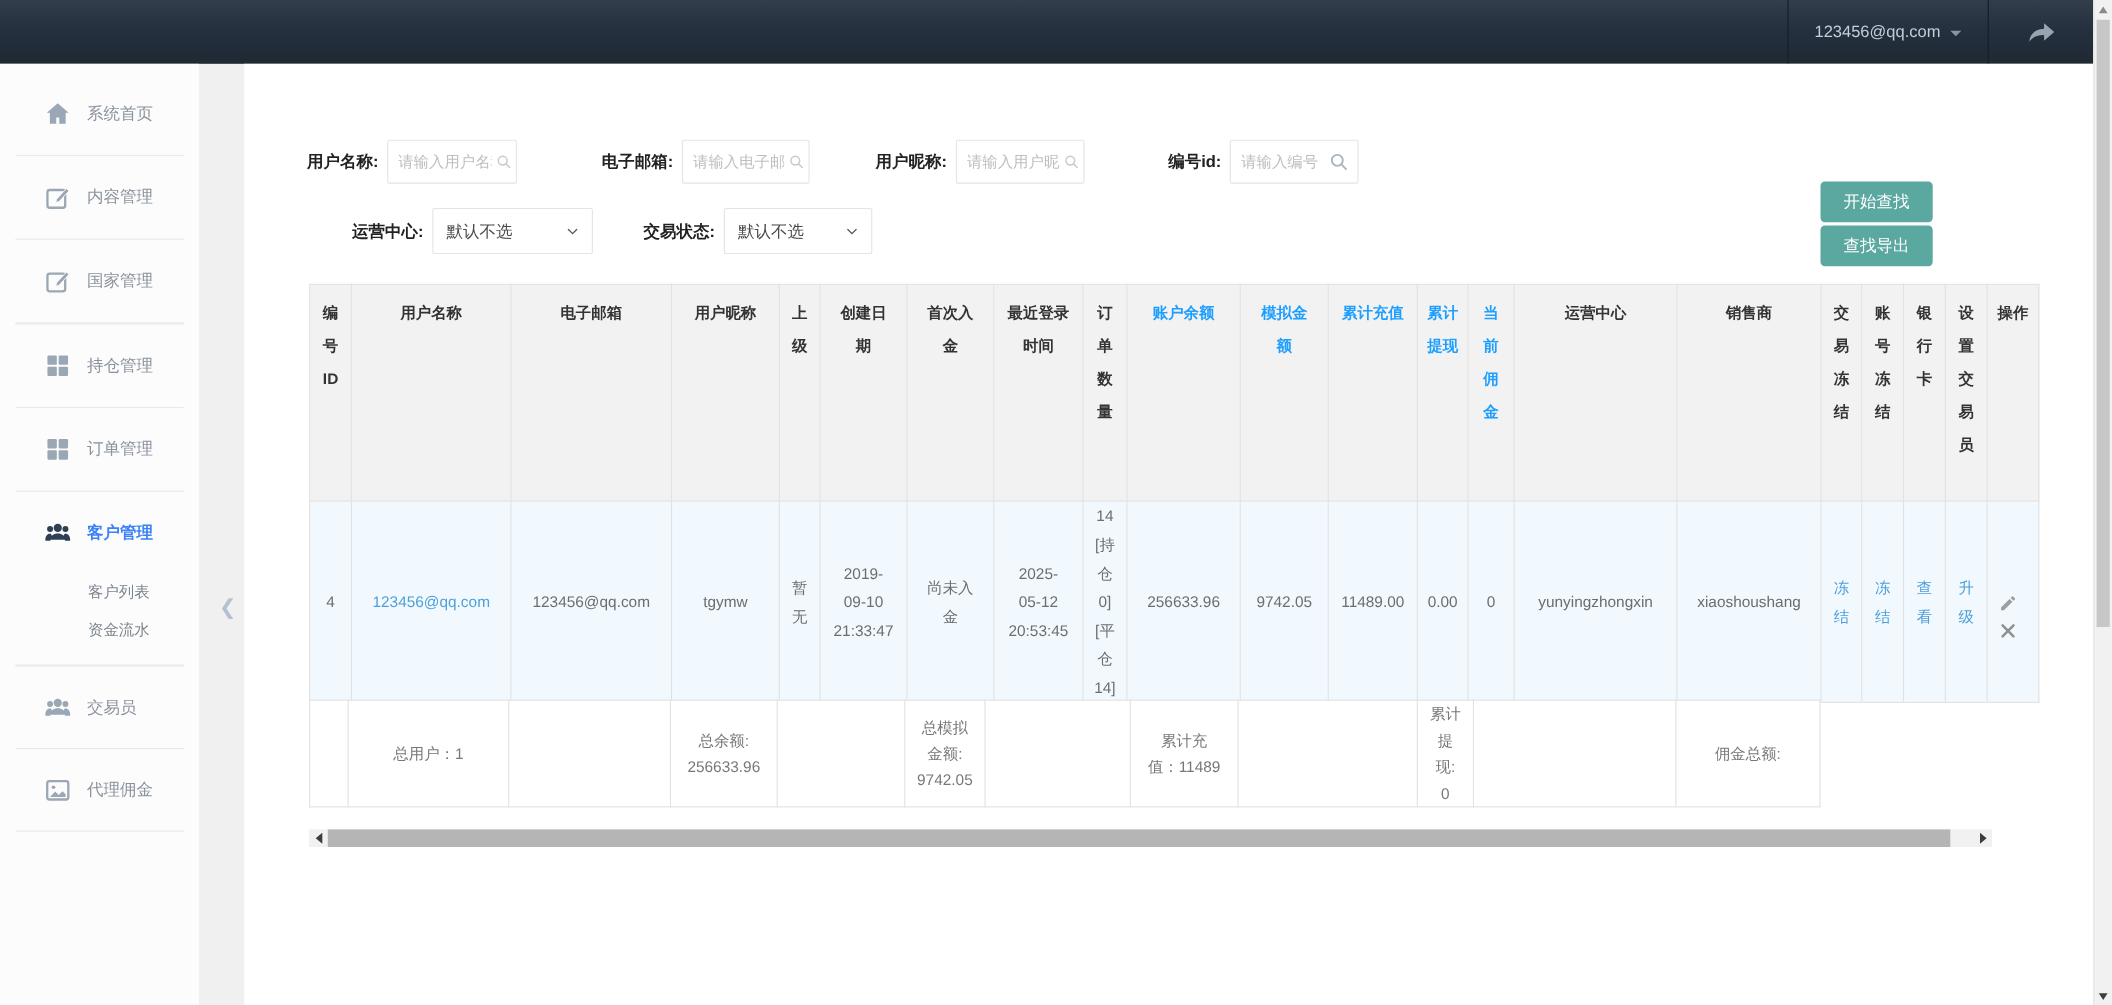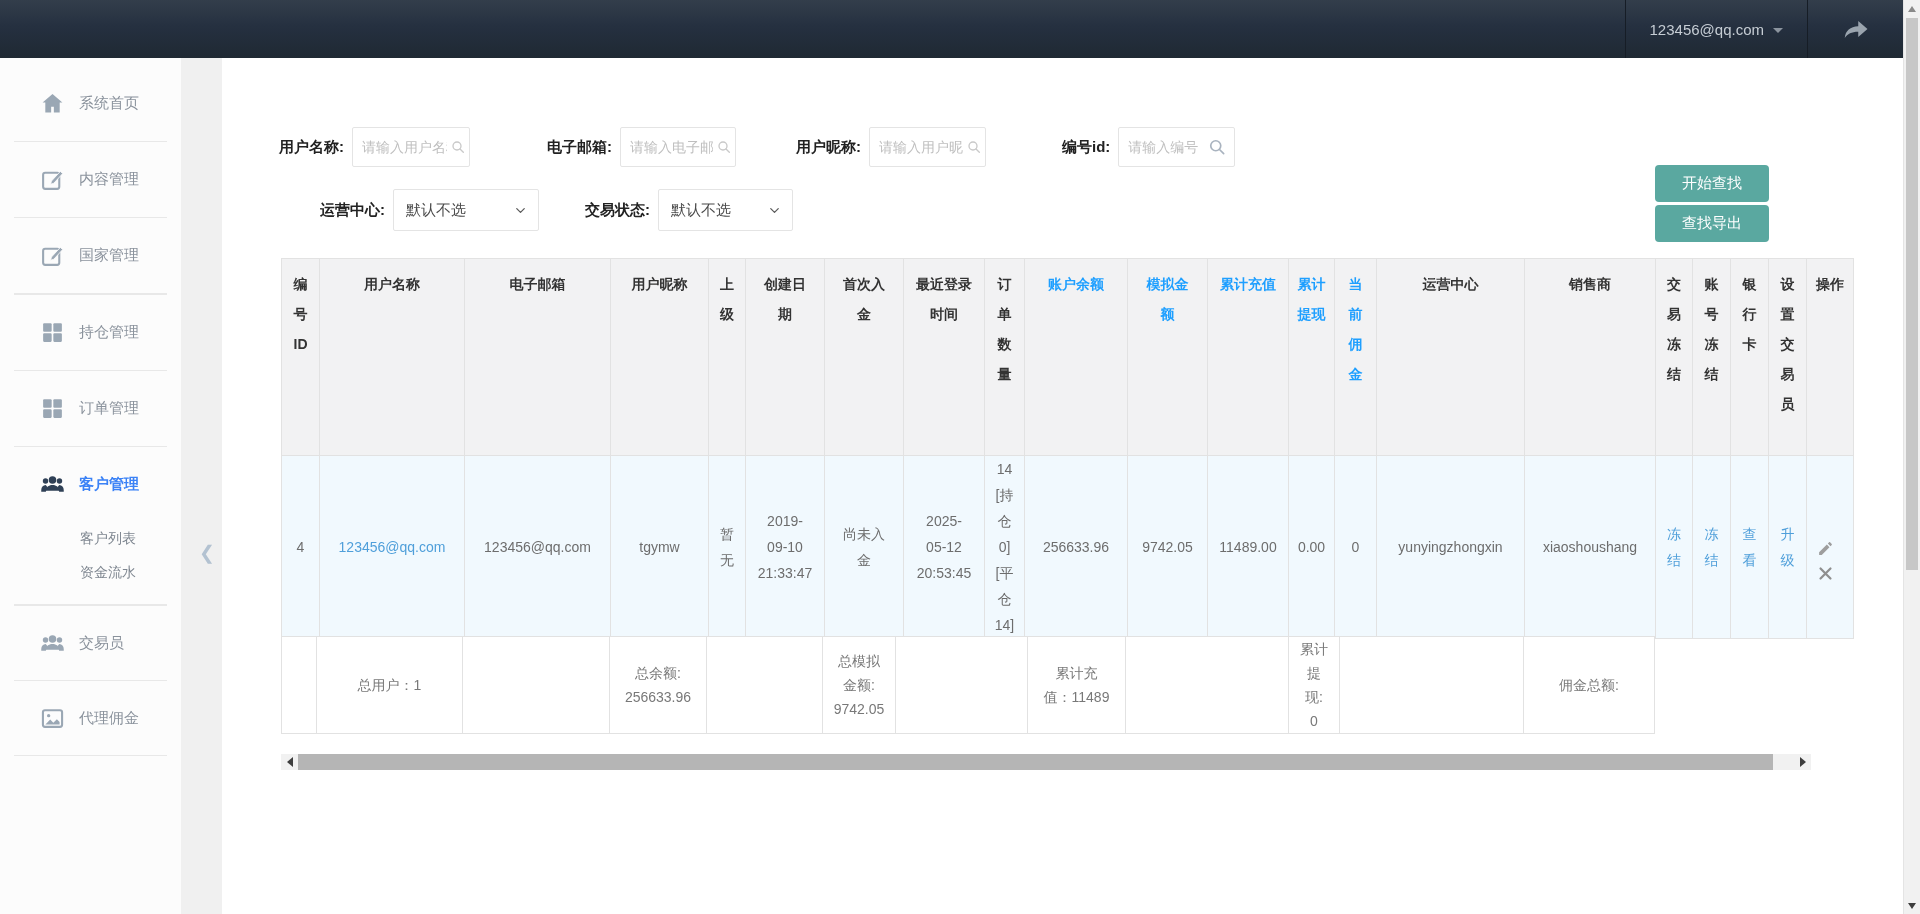"开始查找" .btn-teal { width: 114px -> 102px }
